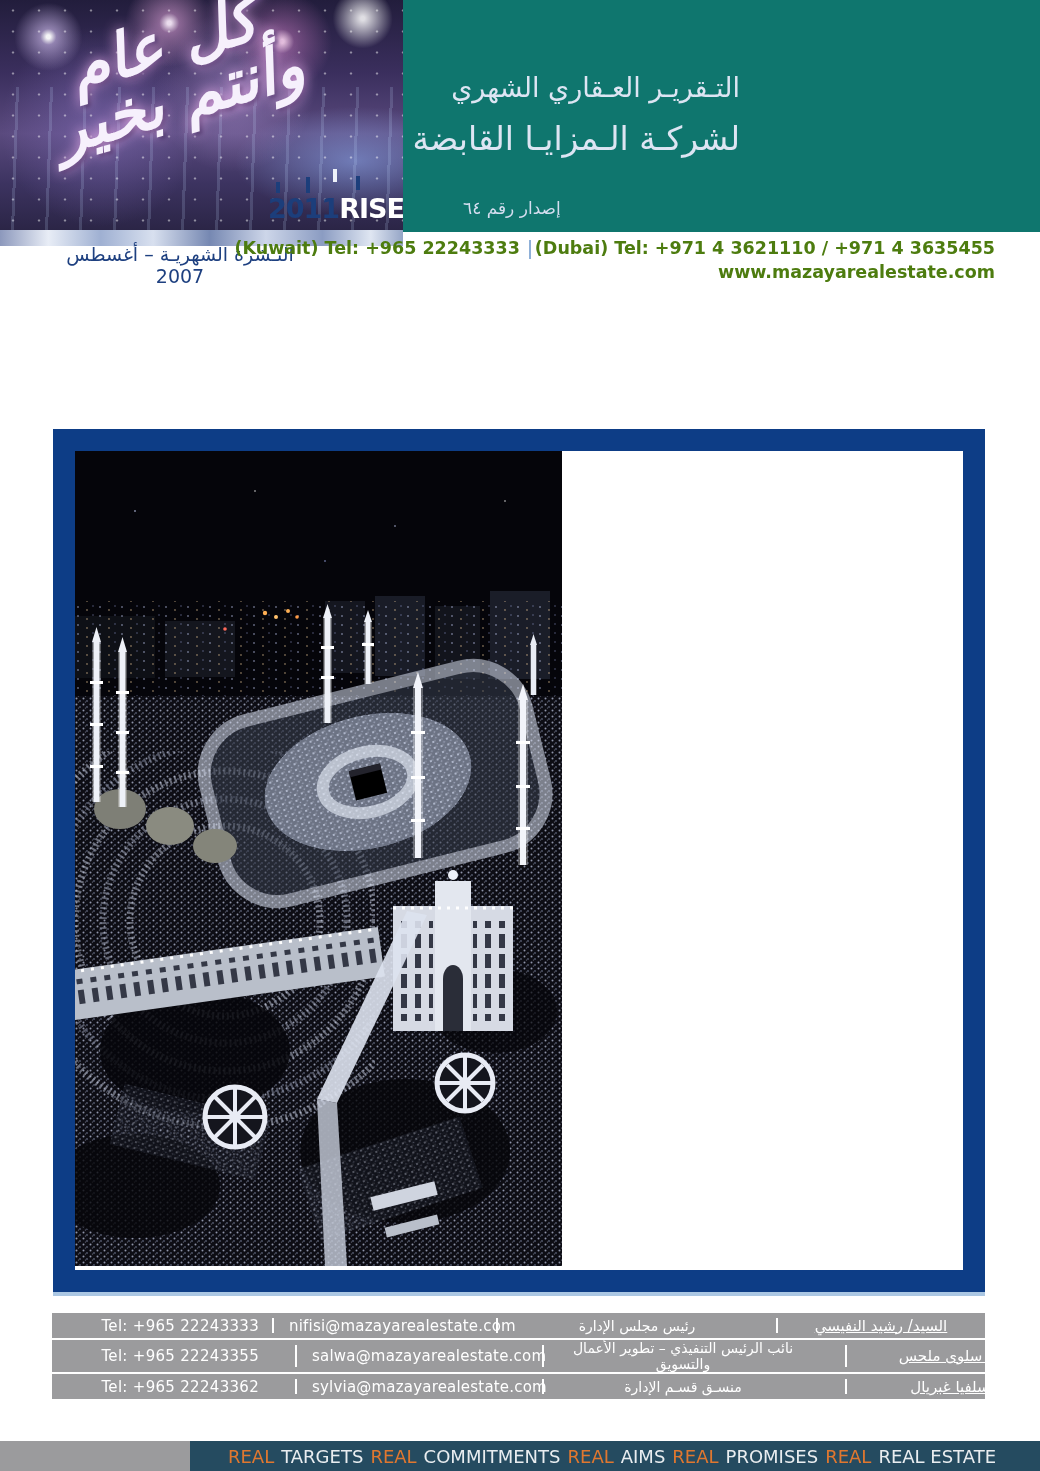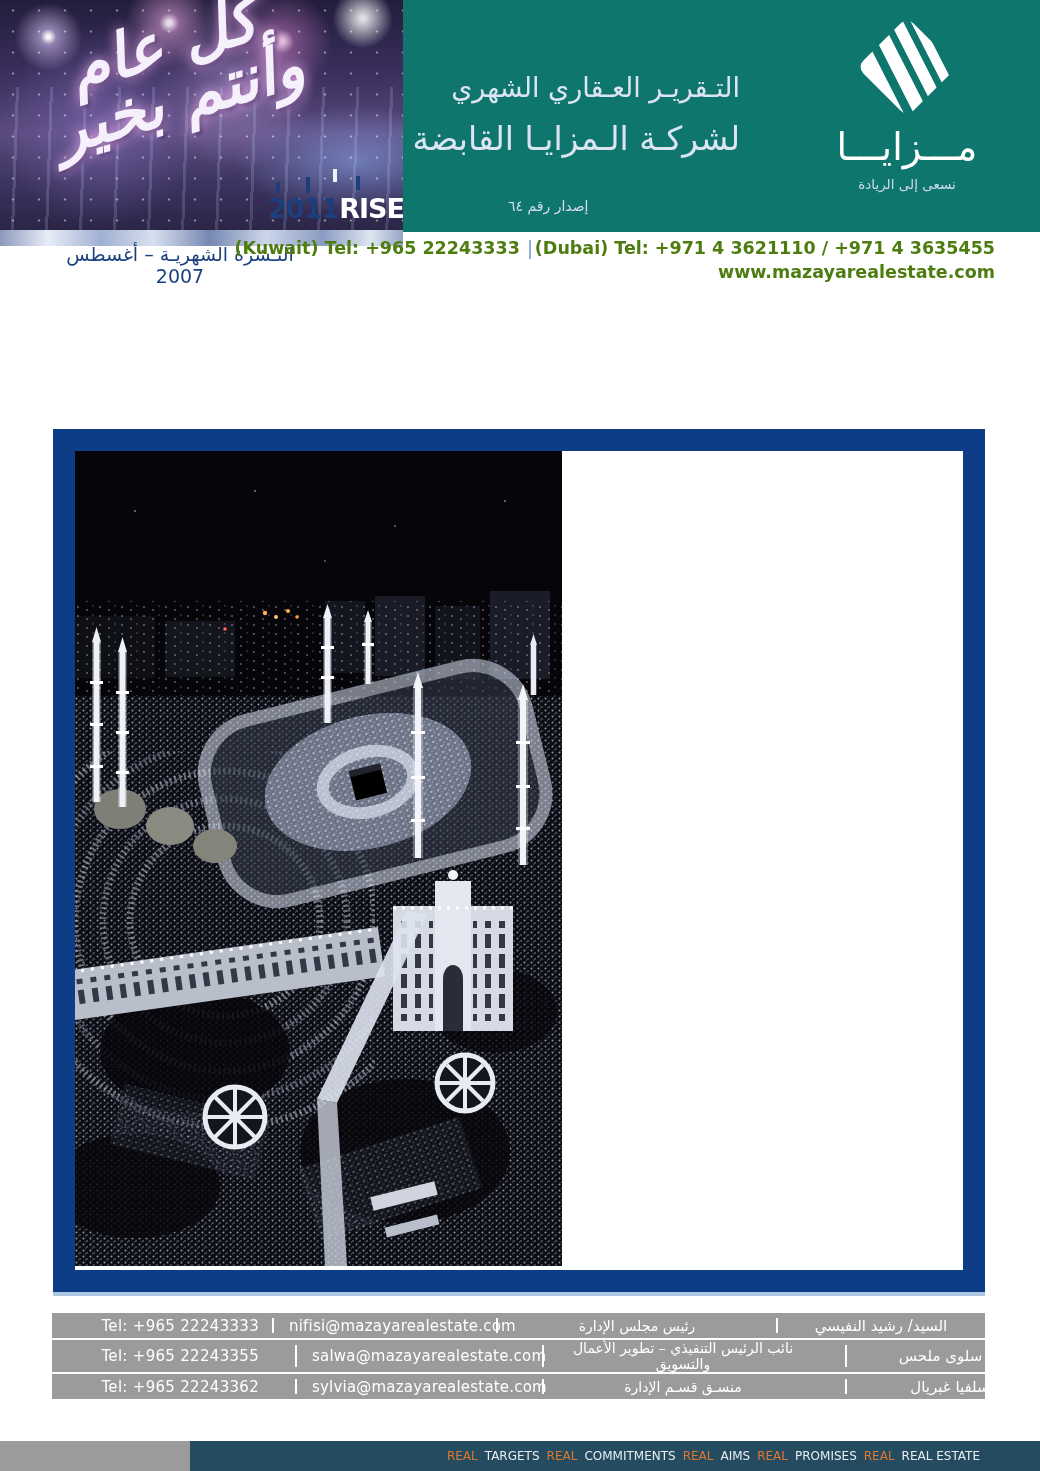"مـــزايـــا" div.logo { html: <div> <svg> <defs> <clipPath> <rect></rect> </clipPath> </defs> <g> <g> <rect></rect> <rect></rect> <rect></rect> <rect></rect> </g> </g> </svg> <div>مـــزايـــا</div> <div>نسعى إلى الريادة</div> </div> -> none }
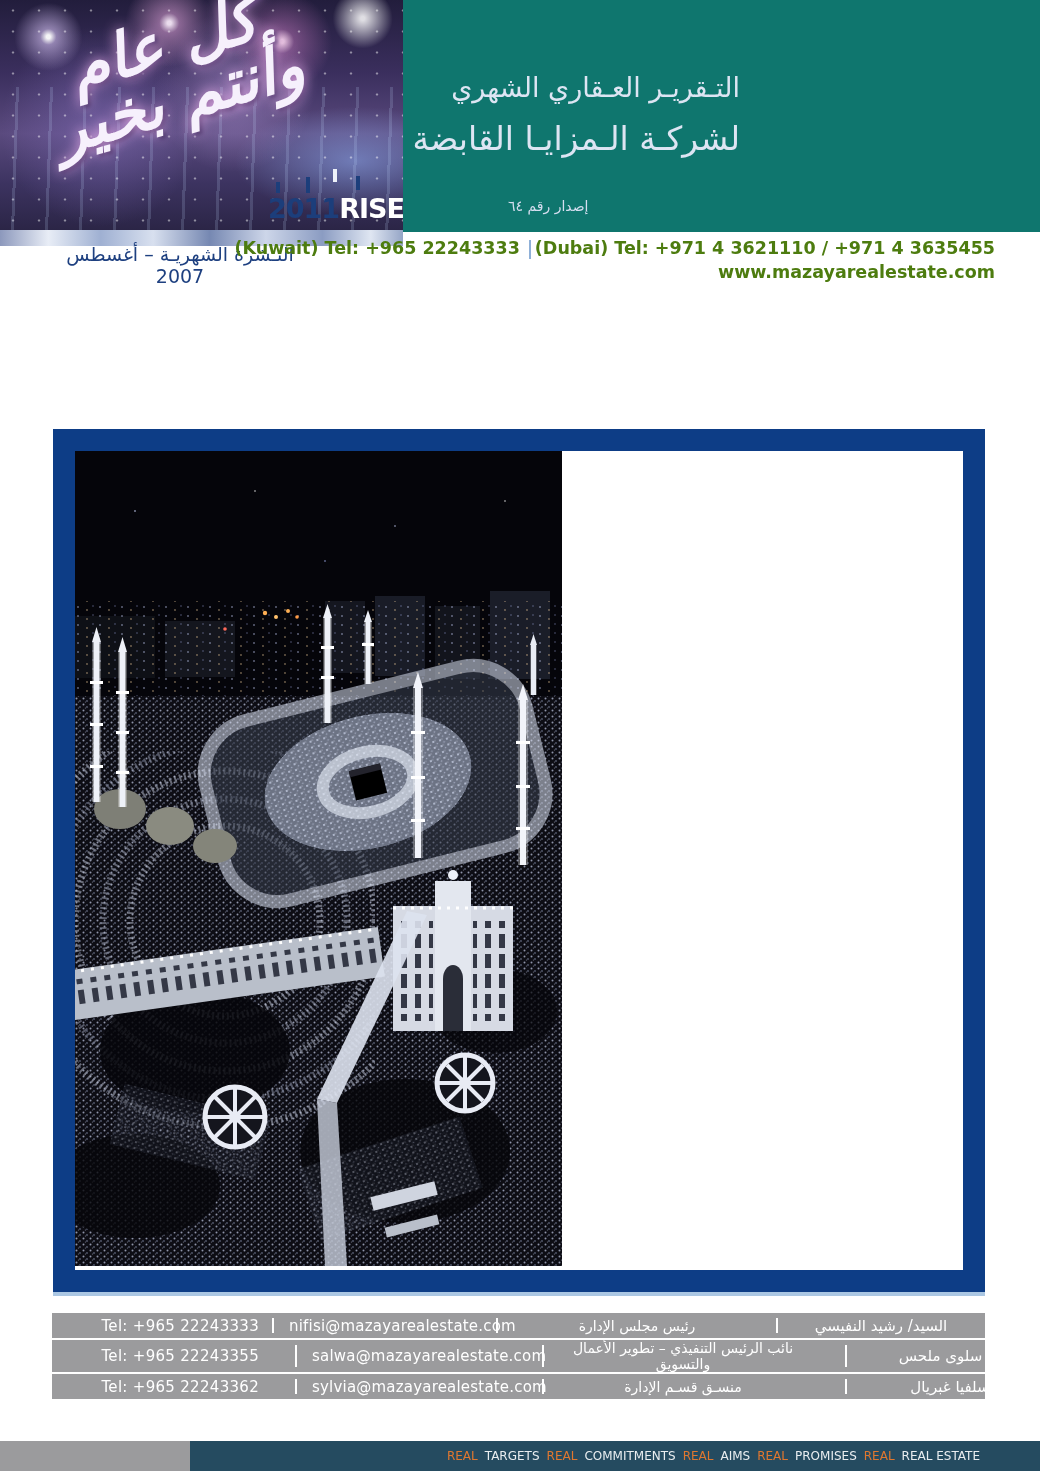"إصدار رقم ٦٤" .issue { font-size: 14px -> 17px; margin-left: 45px -> none }
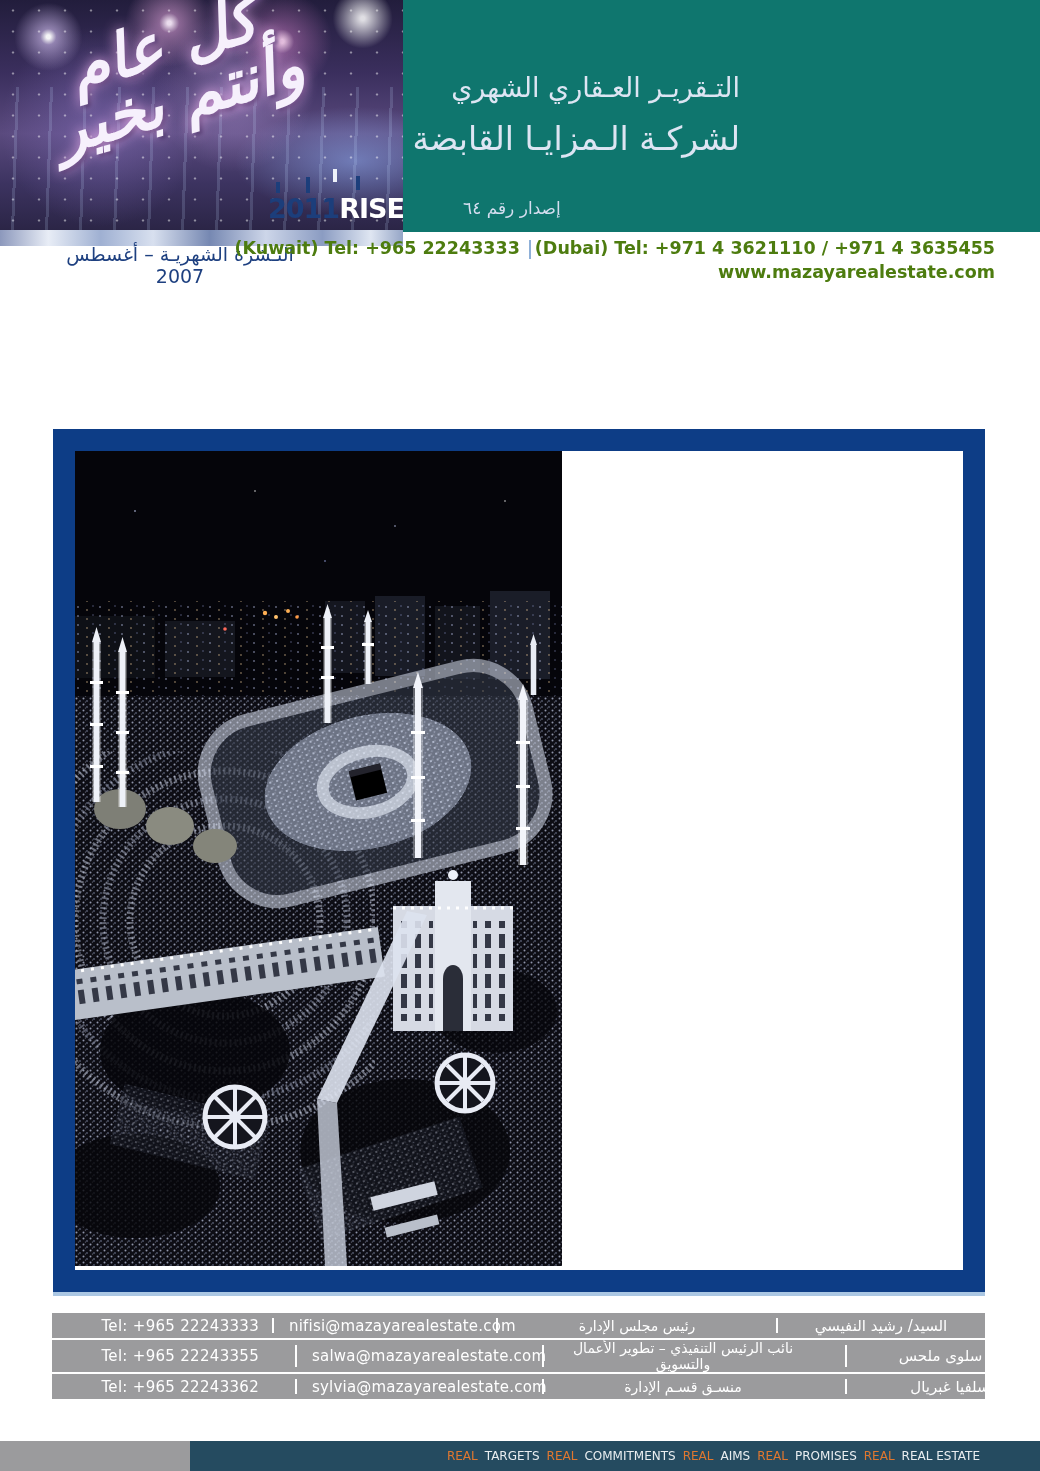"السيد/ رشيد النفيسي" .c-name { text-decoration: none -> underline }
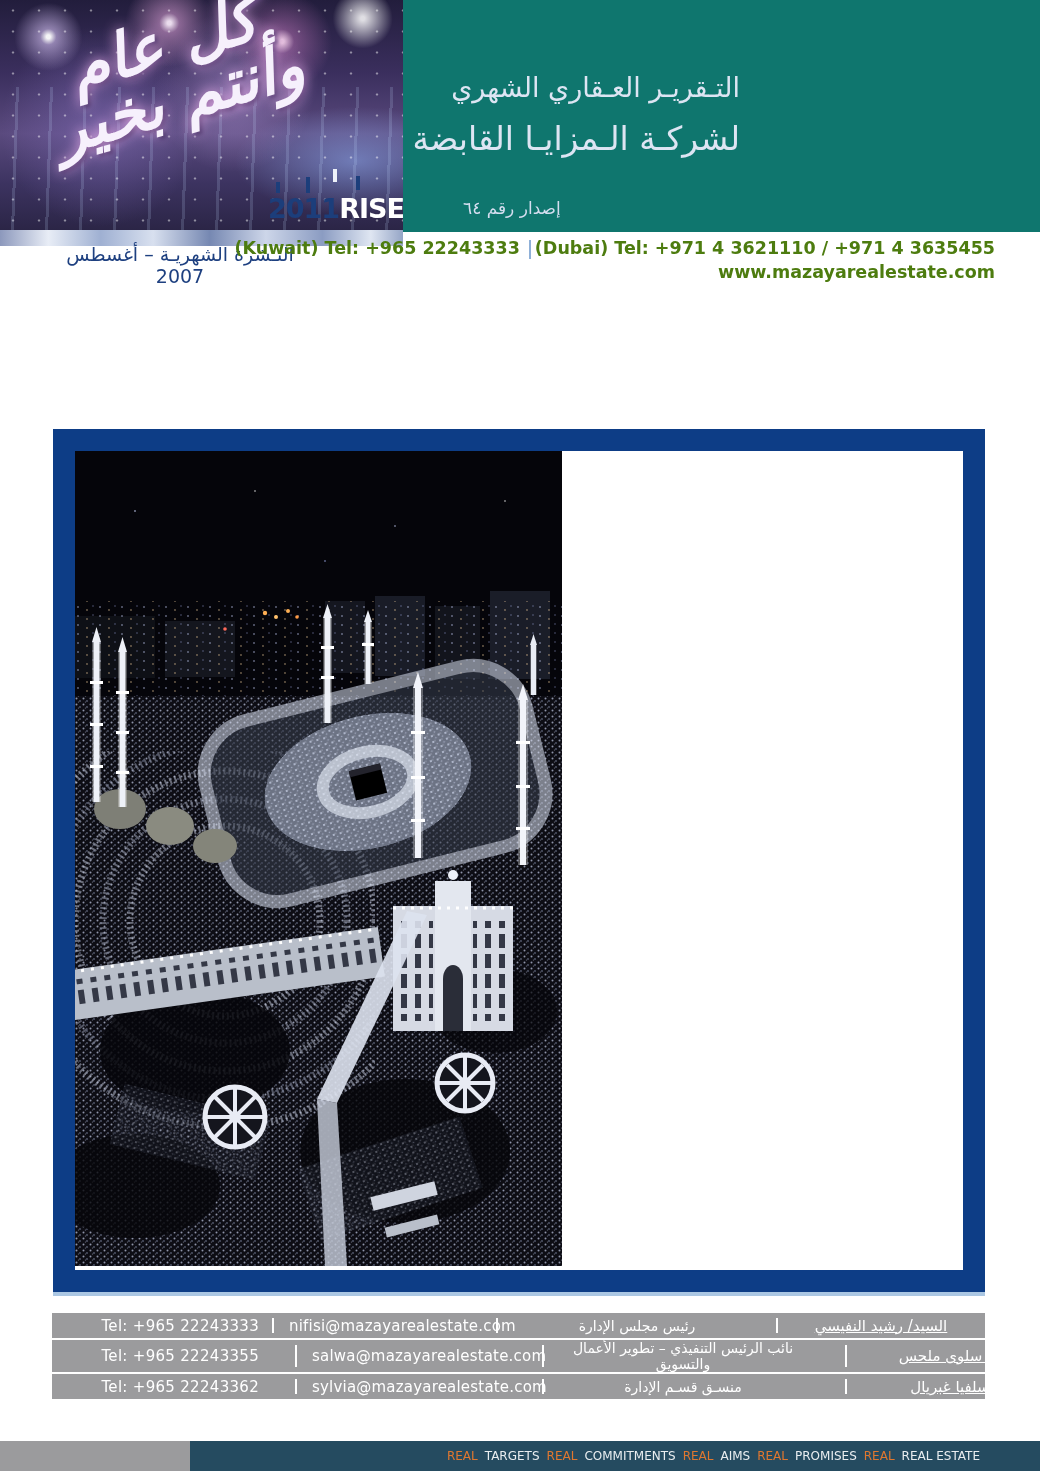"REAL" .teal-seg { font-size: 12px -> 18px; padding-right: 60px -> 44px }
